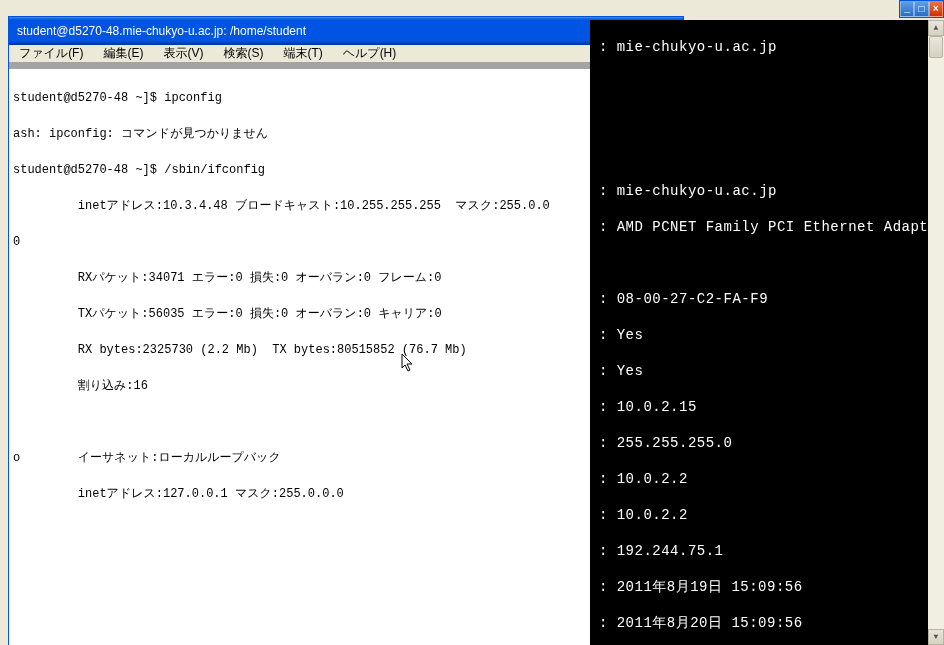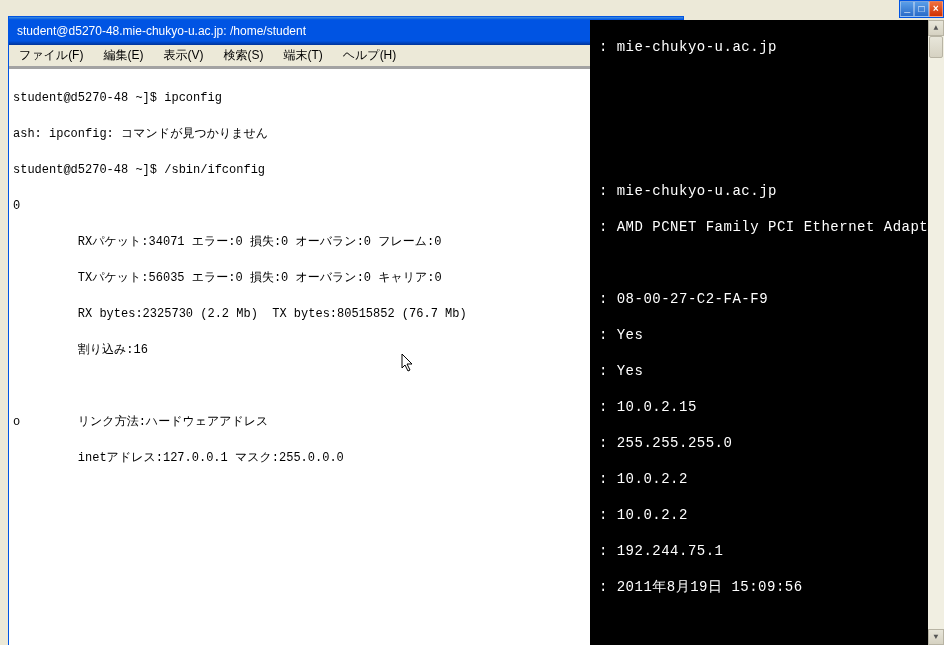"ファイル(F)" .menubar { border-bottom: 3px solid #a3a3a3 -> 7px solid #a3a3a3 }
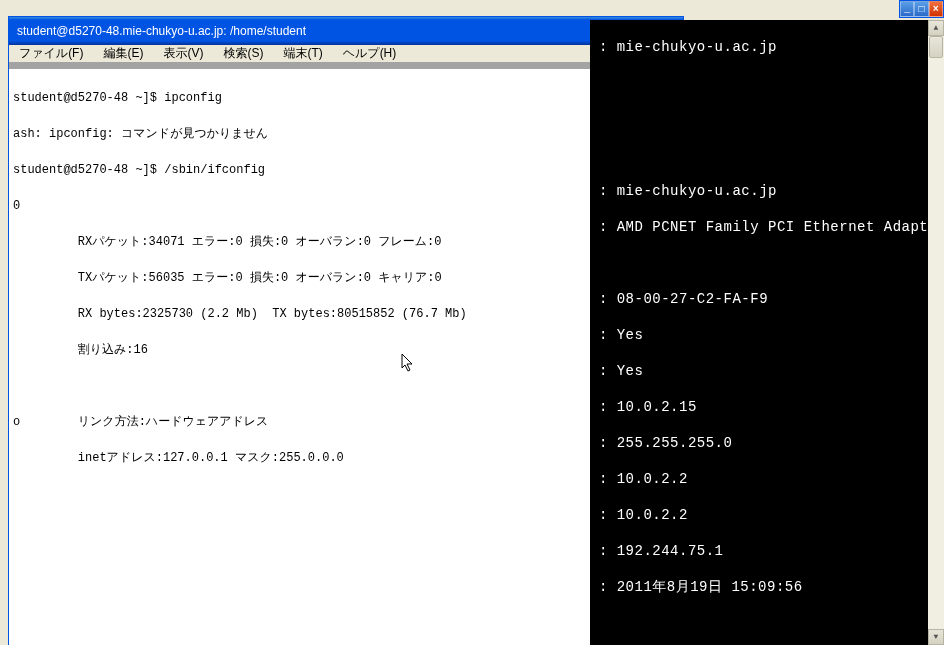"inetアドレス:10.3.4.48" div { html: none -> <div> inetアドレス:10.3.4.48 ブロードキャスト:10.255.255.255 マスク:255.0.0</div> }
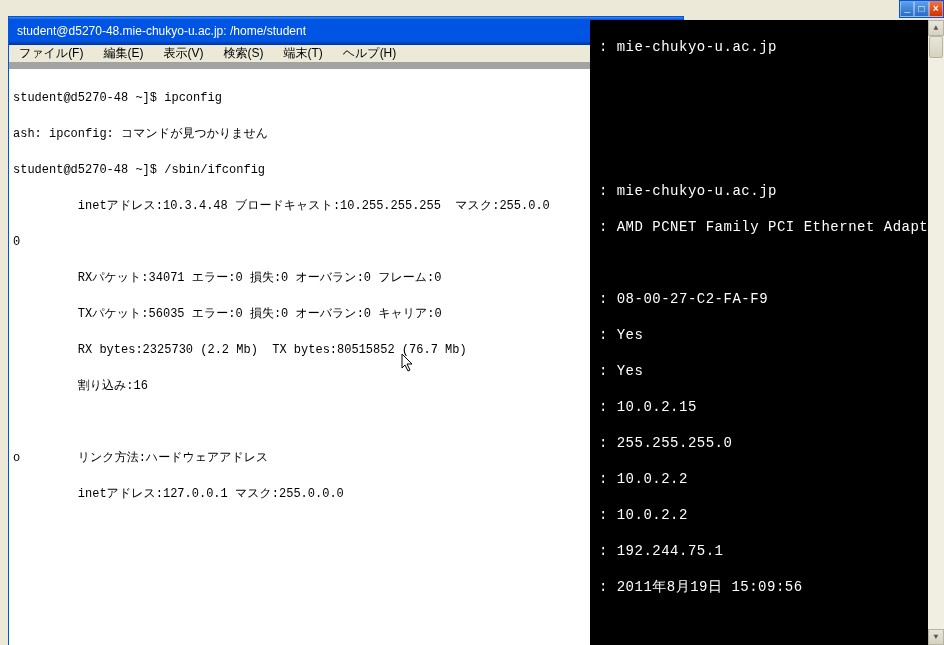"o リンク方法:ハードウェアアドレス" div { text: リンク方法:ハードウェアアドレス -> イーサネット:ローカルループバック }
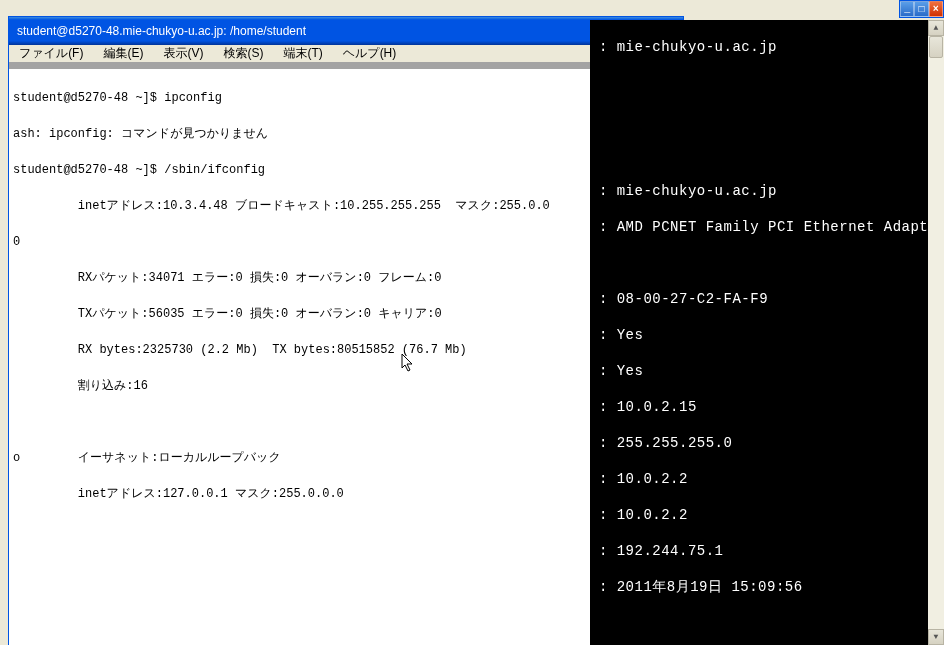": 2011年8月20日 15:09:56" div { html: none -> <div> : 2011年8月20日 15:09:56</div> }
